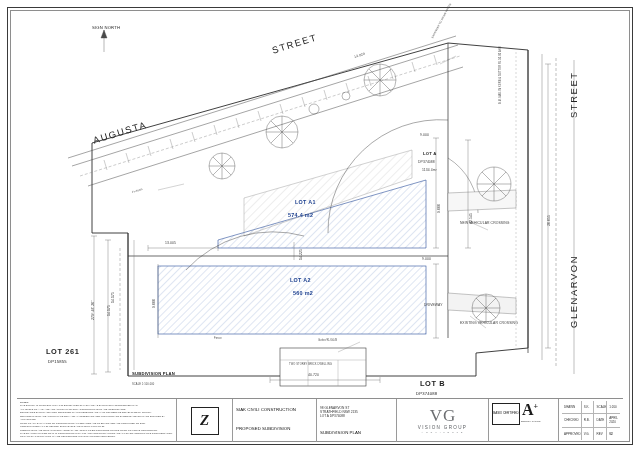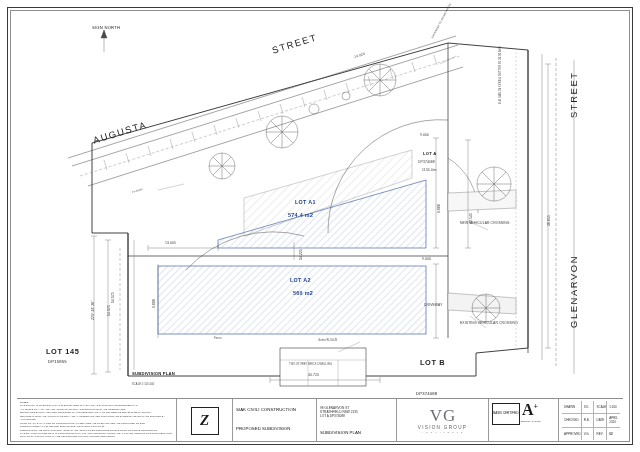"LOT 145" div.tx { text: 145 -> 261 }
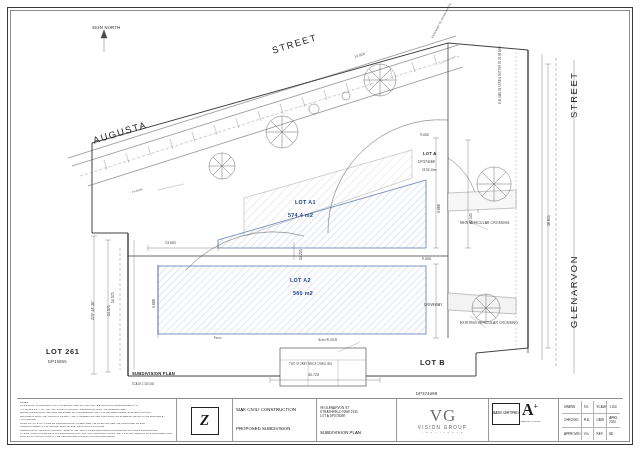"LOT B" div.tx { top: 351px -> 372px }
